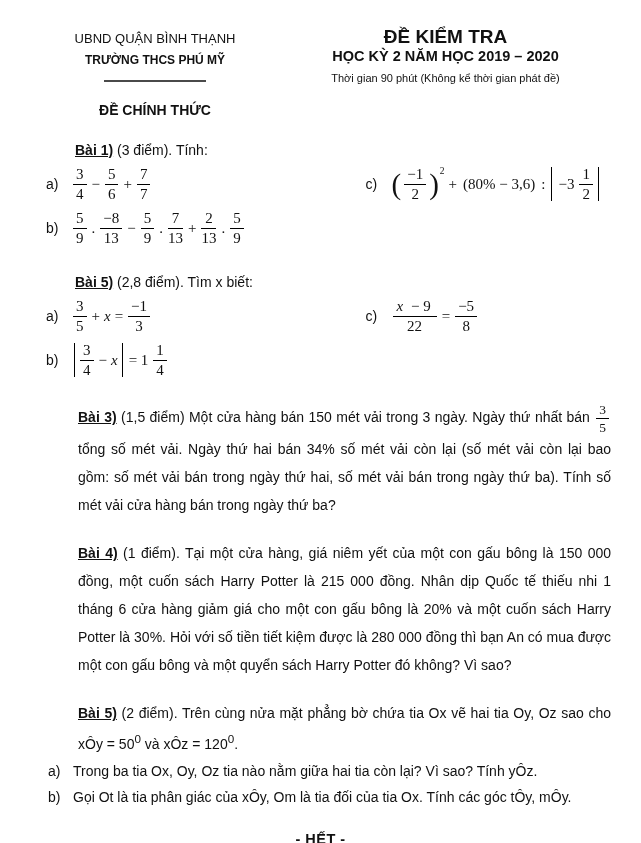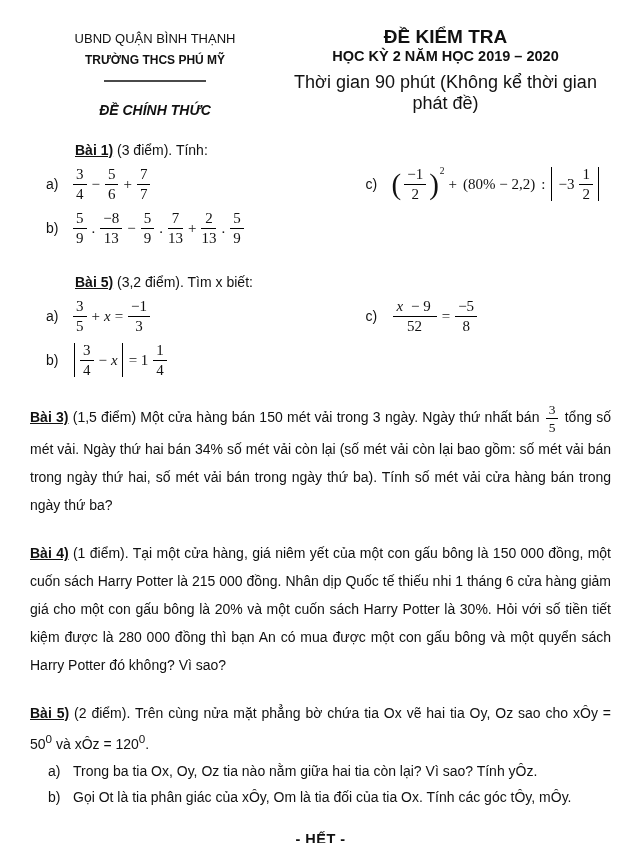"Thời gian 90 phút (Không" .hr-duration { font-size: 18px -> 11px }
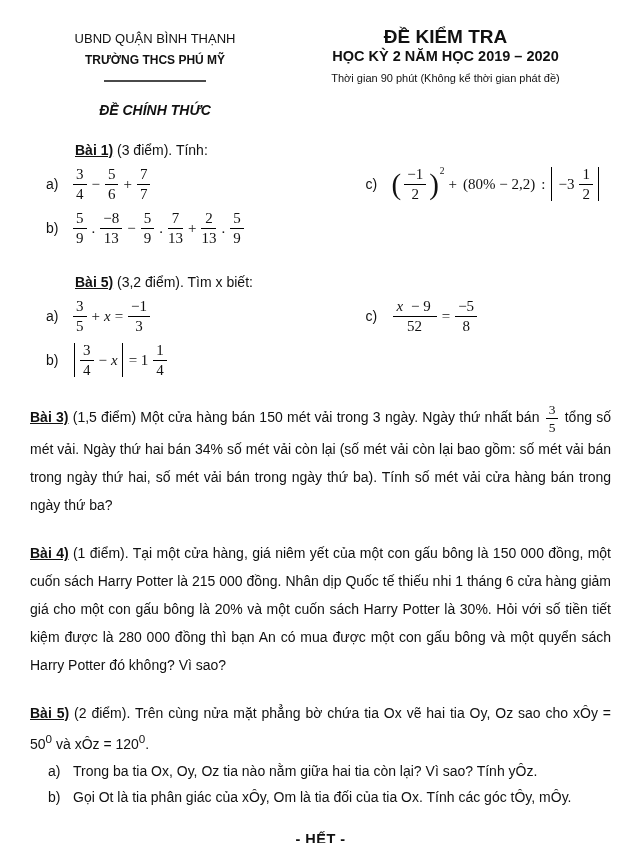"ĐỀ CHÍNH THỨC" .hl-official { font-style: italic -> none }
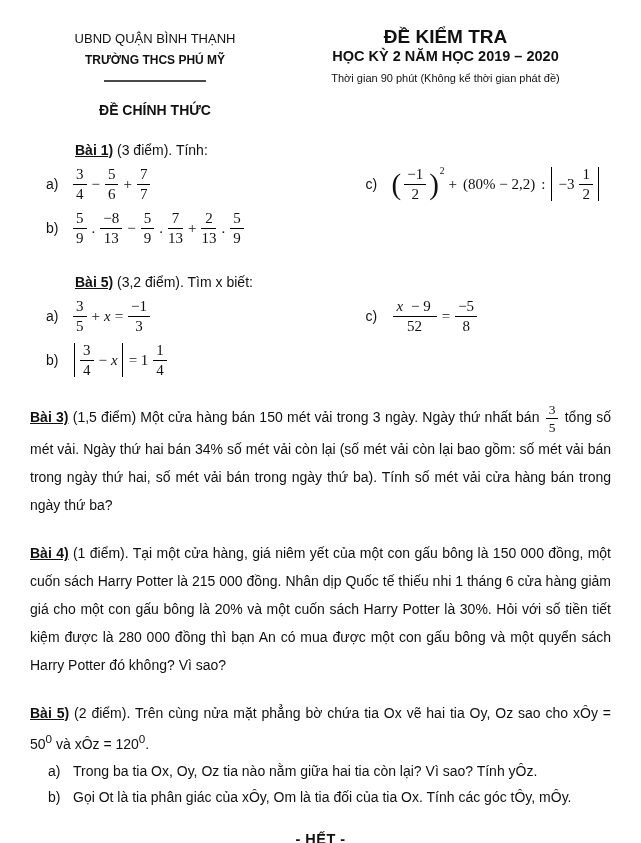"(80% − 2,2)" span.mop { text: 2,2 -> 3,6 }
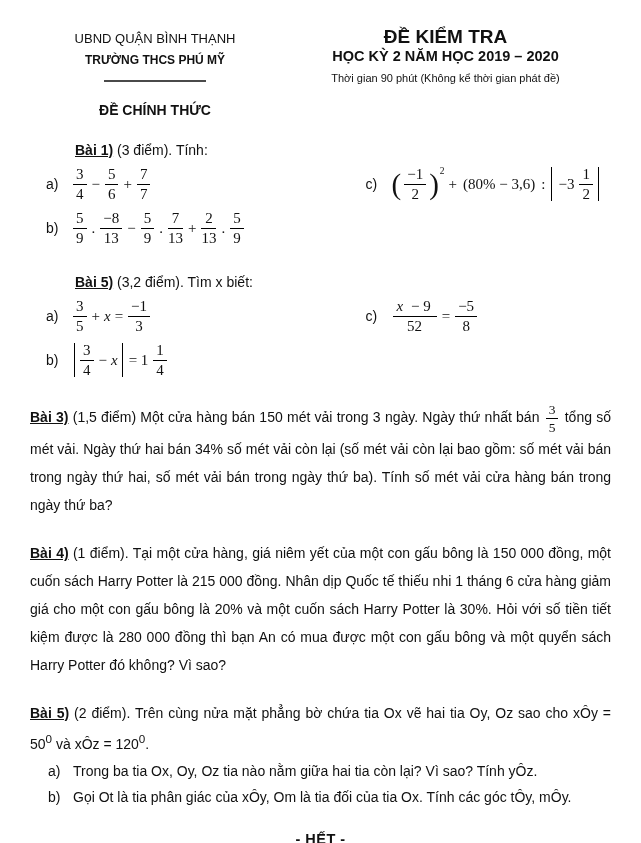"(3,2 điểm). Tìm x biết:" span { text: 3,2 -> 2,8 }
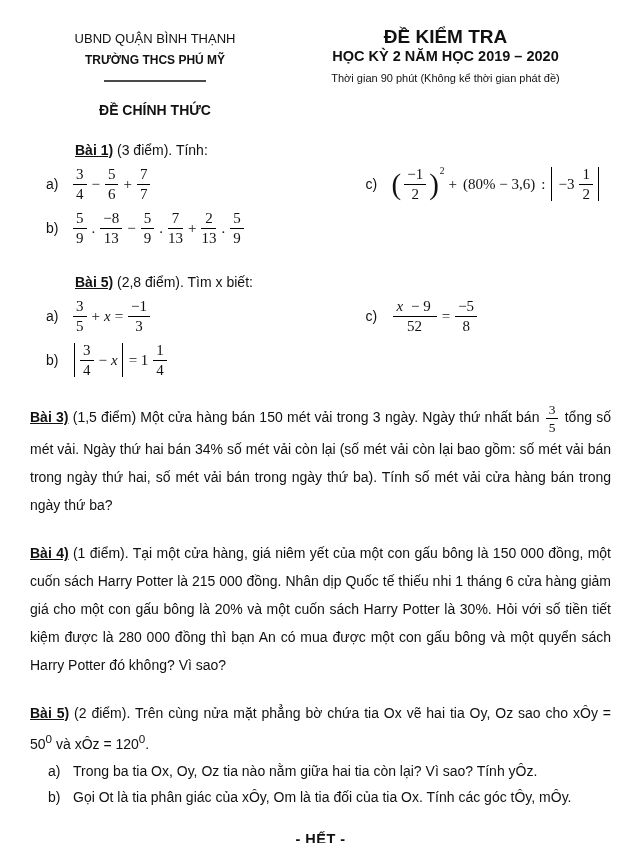"52" span.den { text: 52 -> 22 }
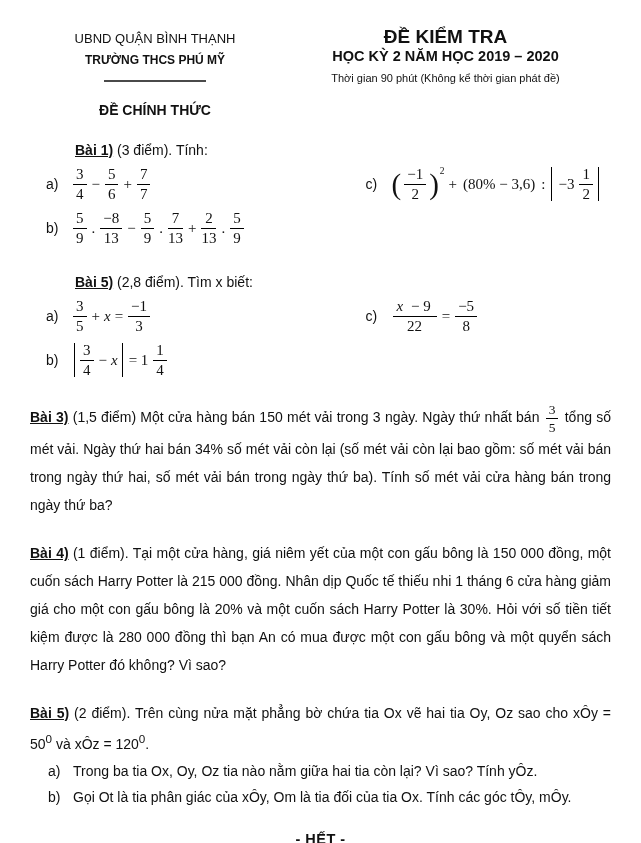"Bài 3) (1,5 điểm) Một" .para { margin-left: none -> 48px }
